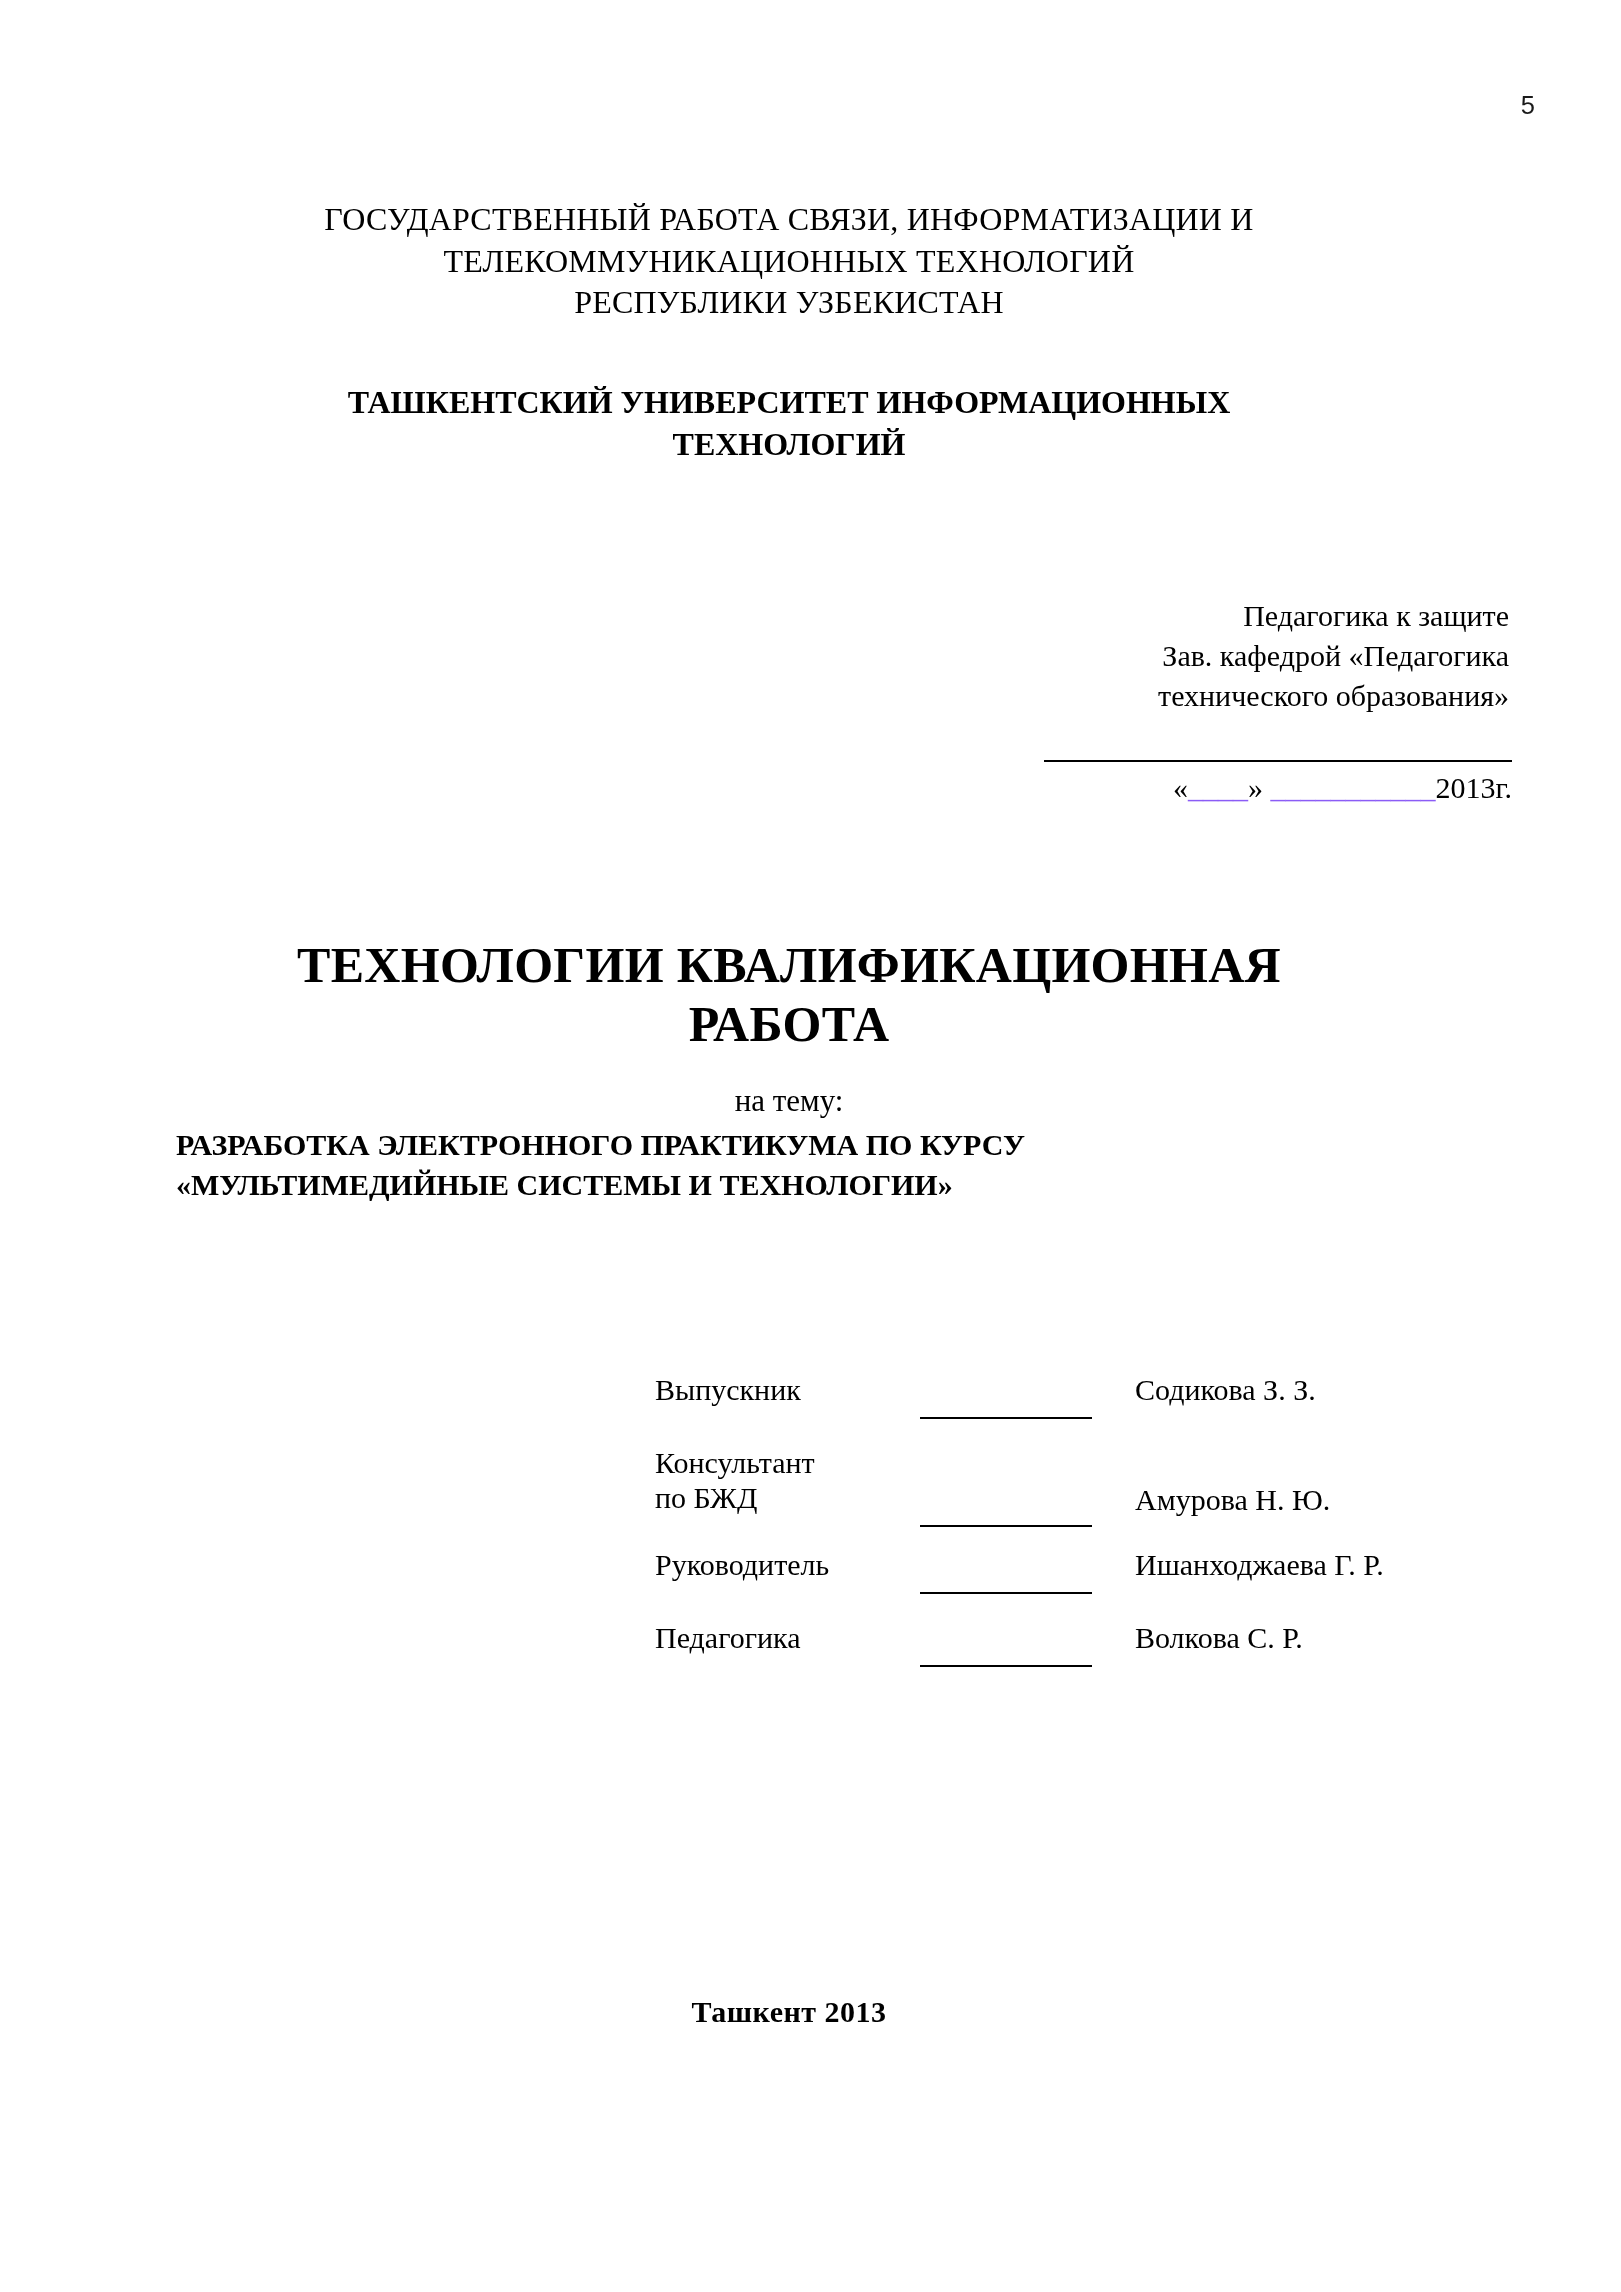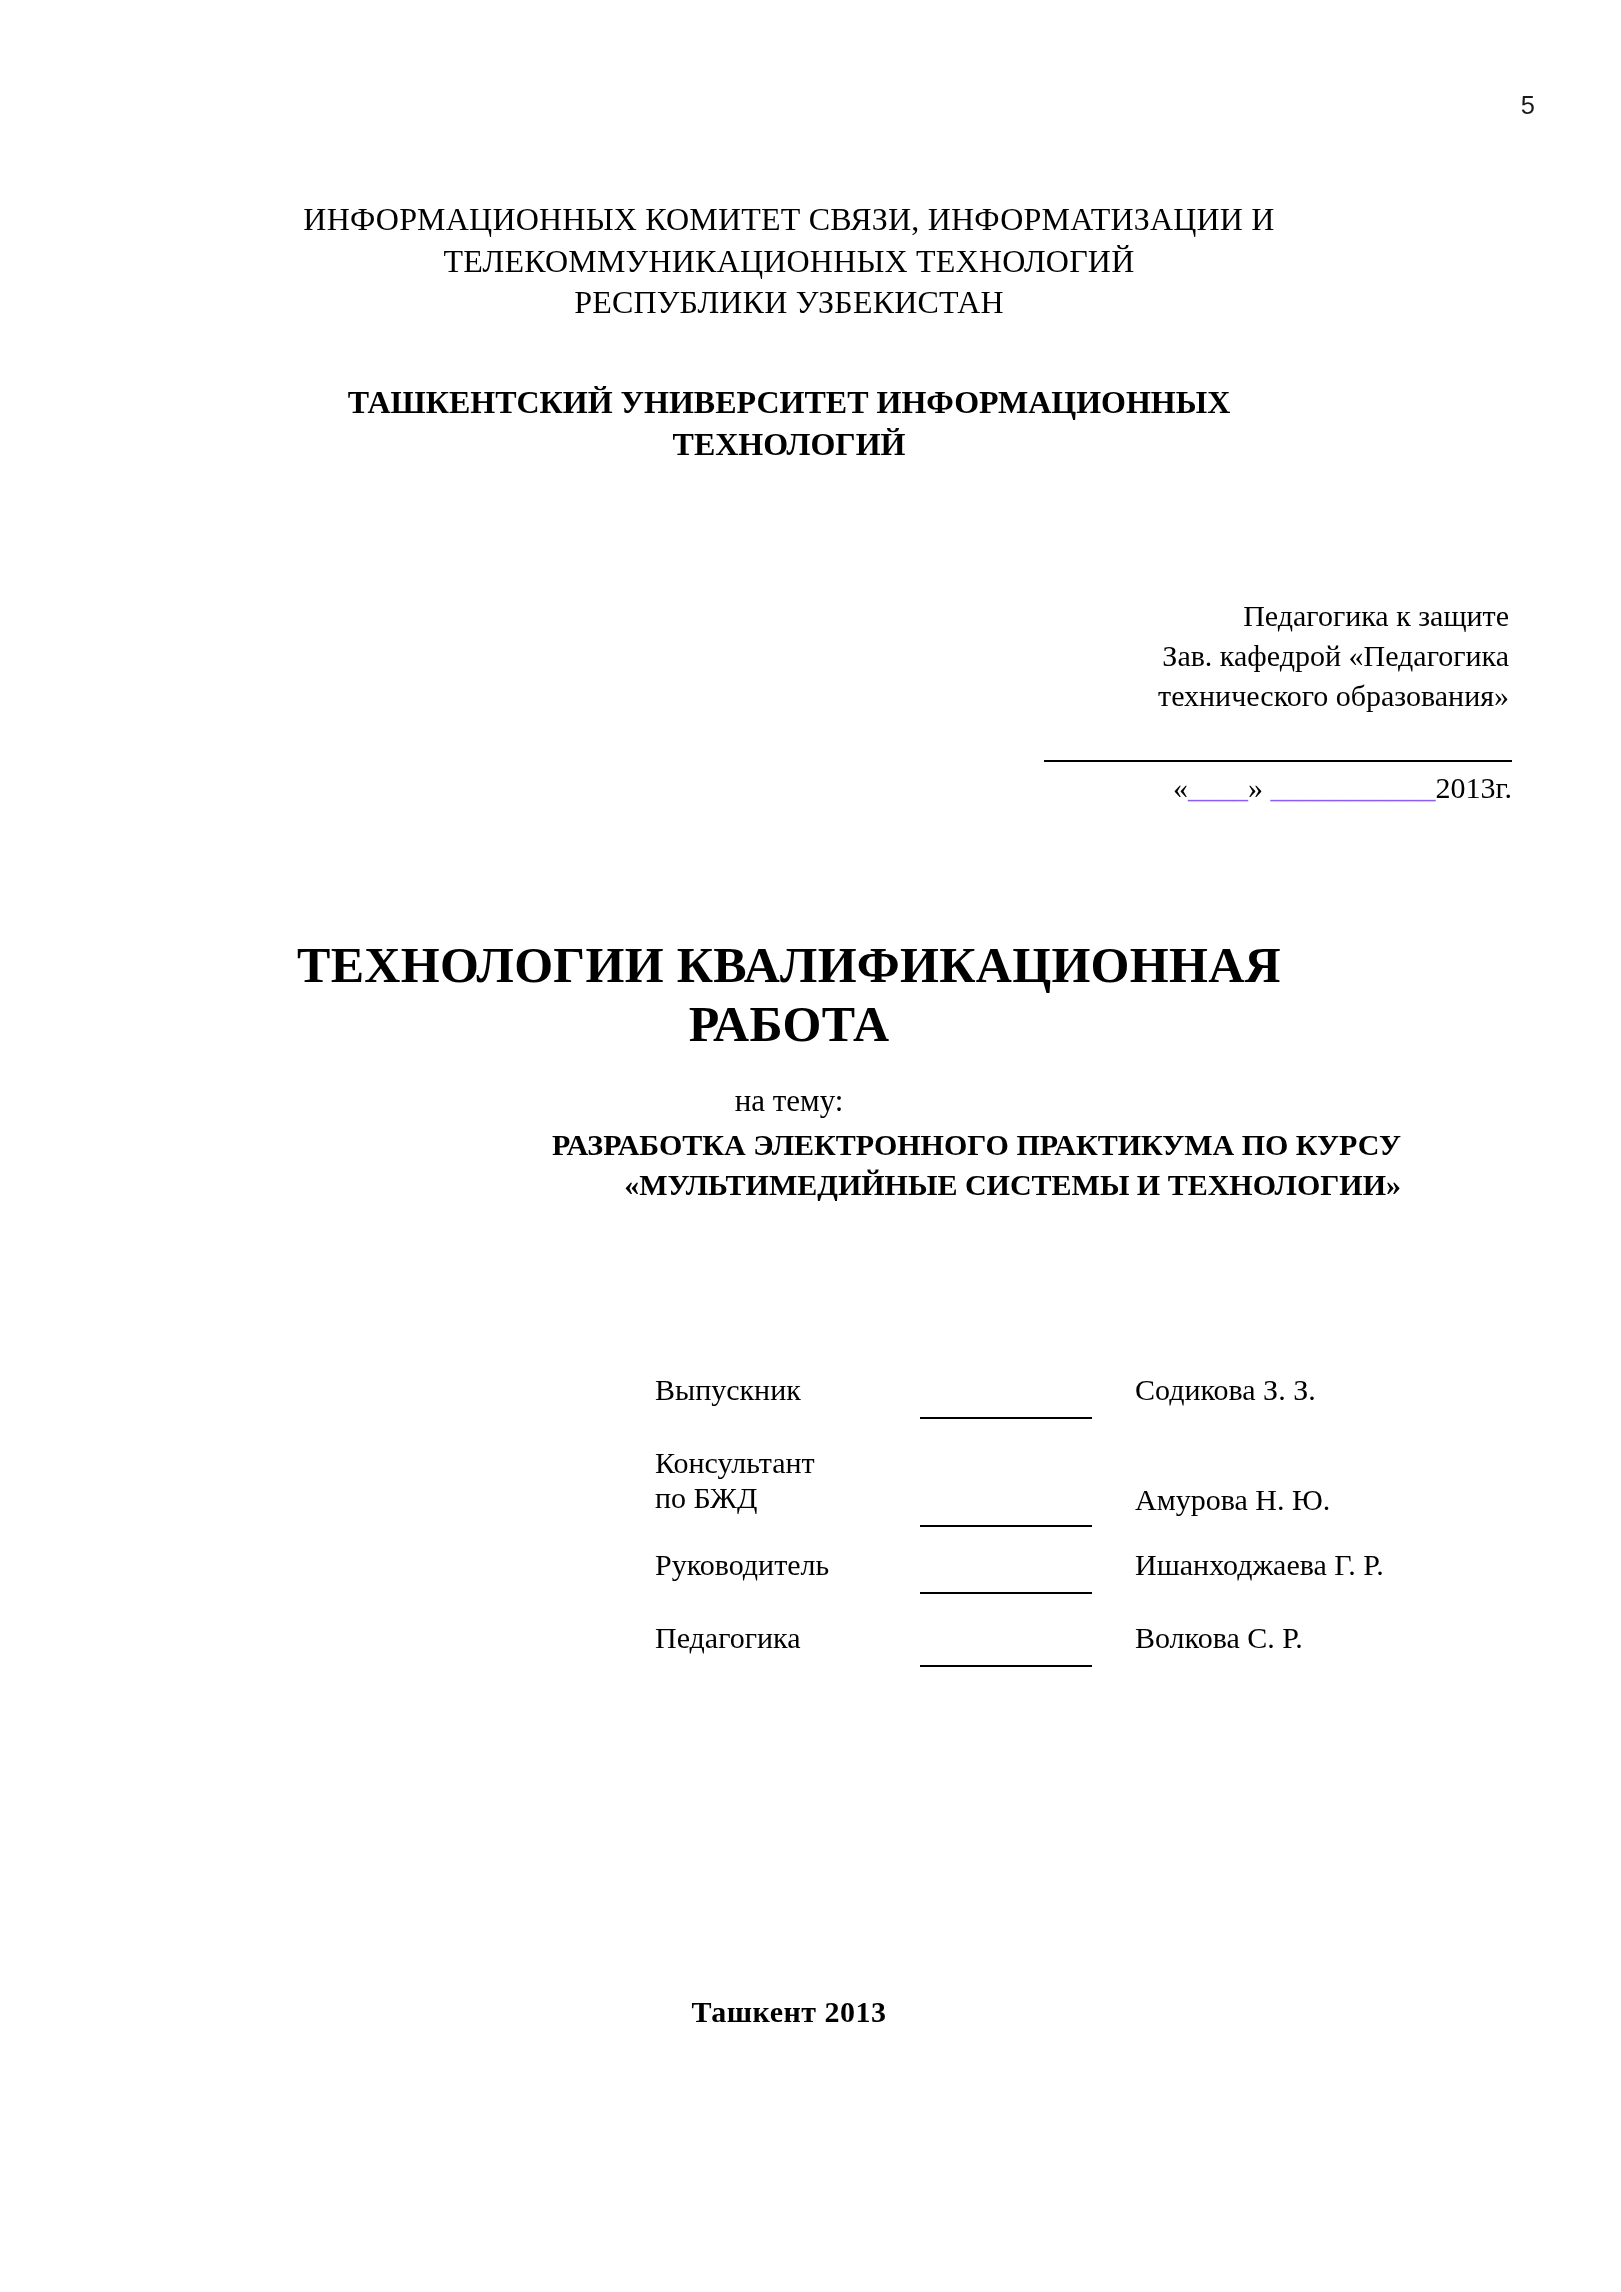"ИНФОРМАЦИОННЫХ КОМИТЕТ СВЯЗИ," span.line { text: ИНФОРМАЦИОННЫХ КОМИТЕТ -> ГОСУДАРСТВЕННЫЙ РАБОТА }
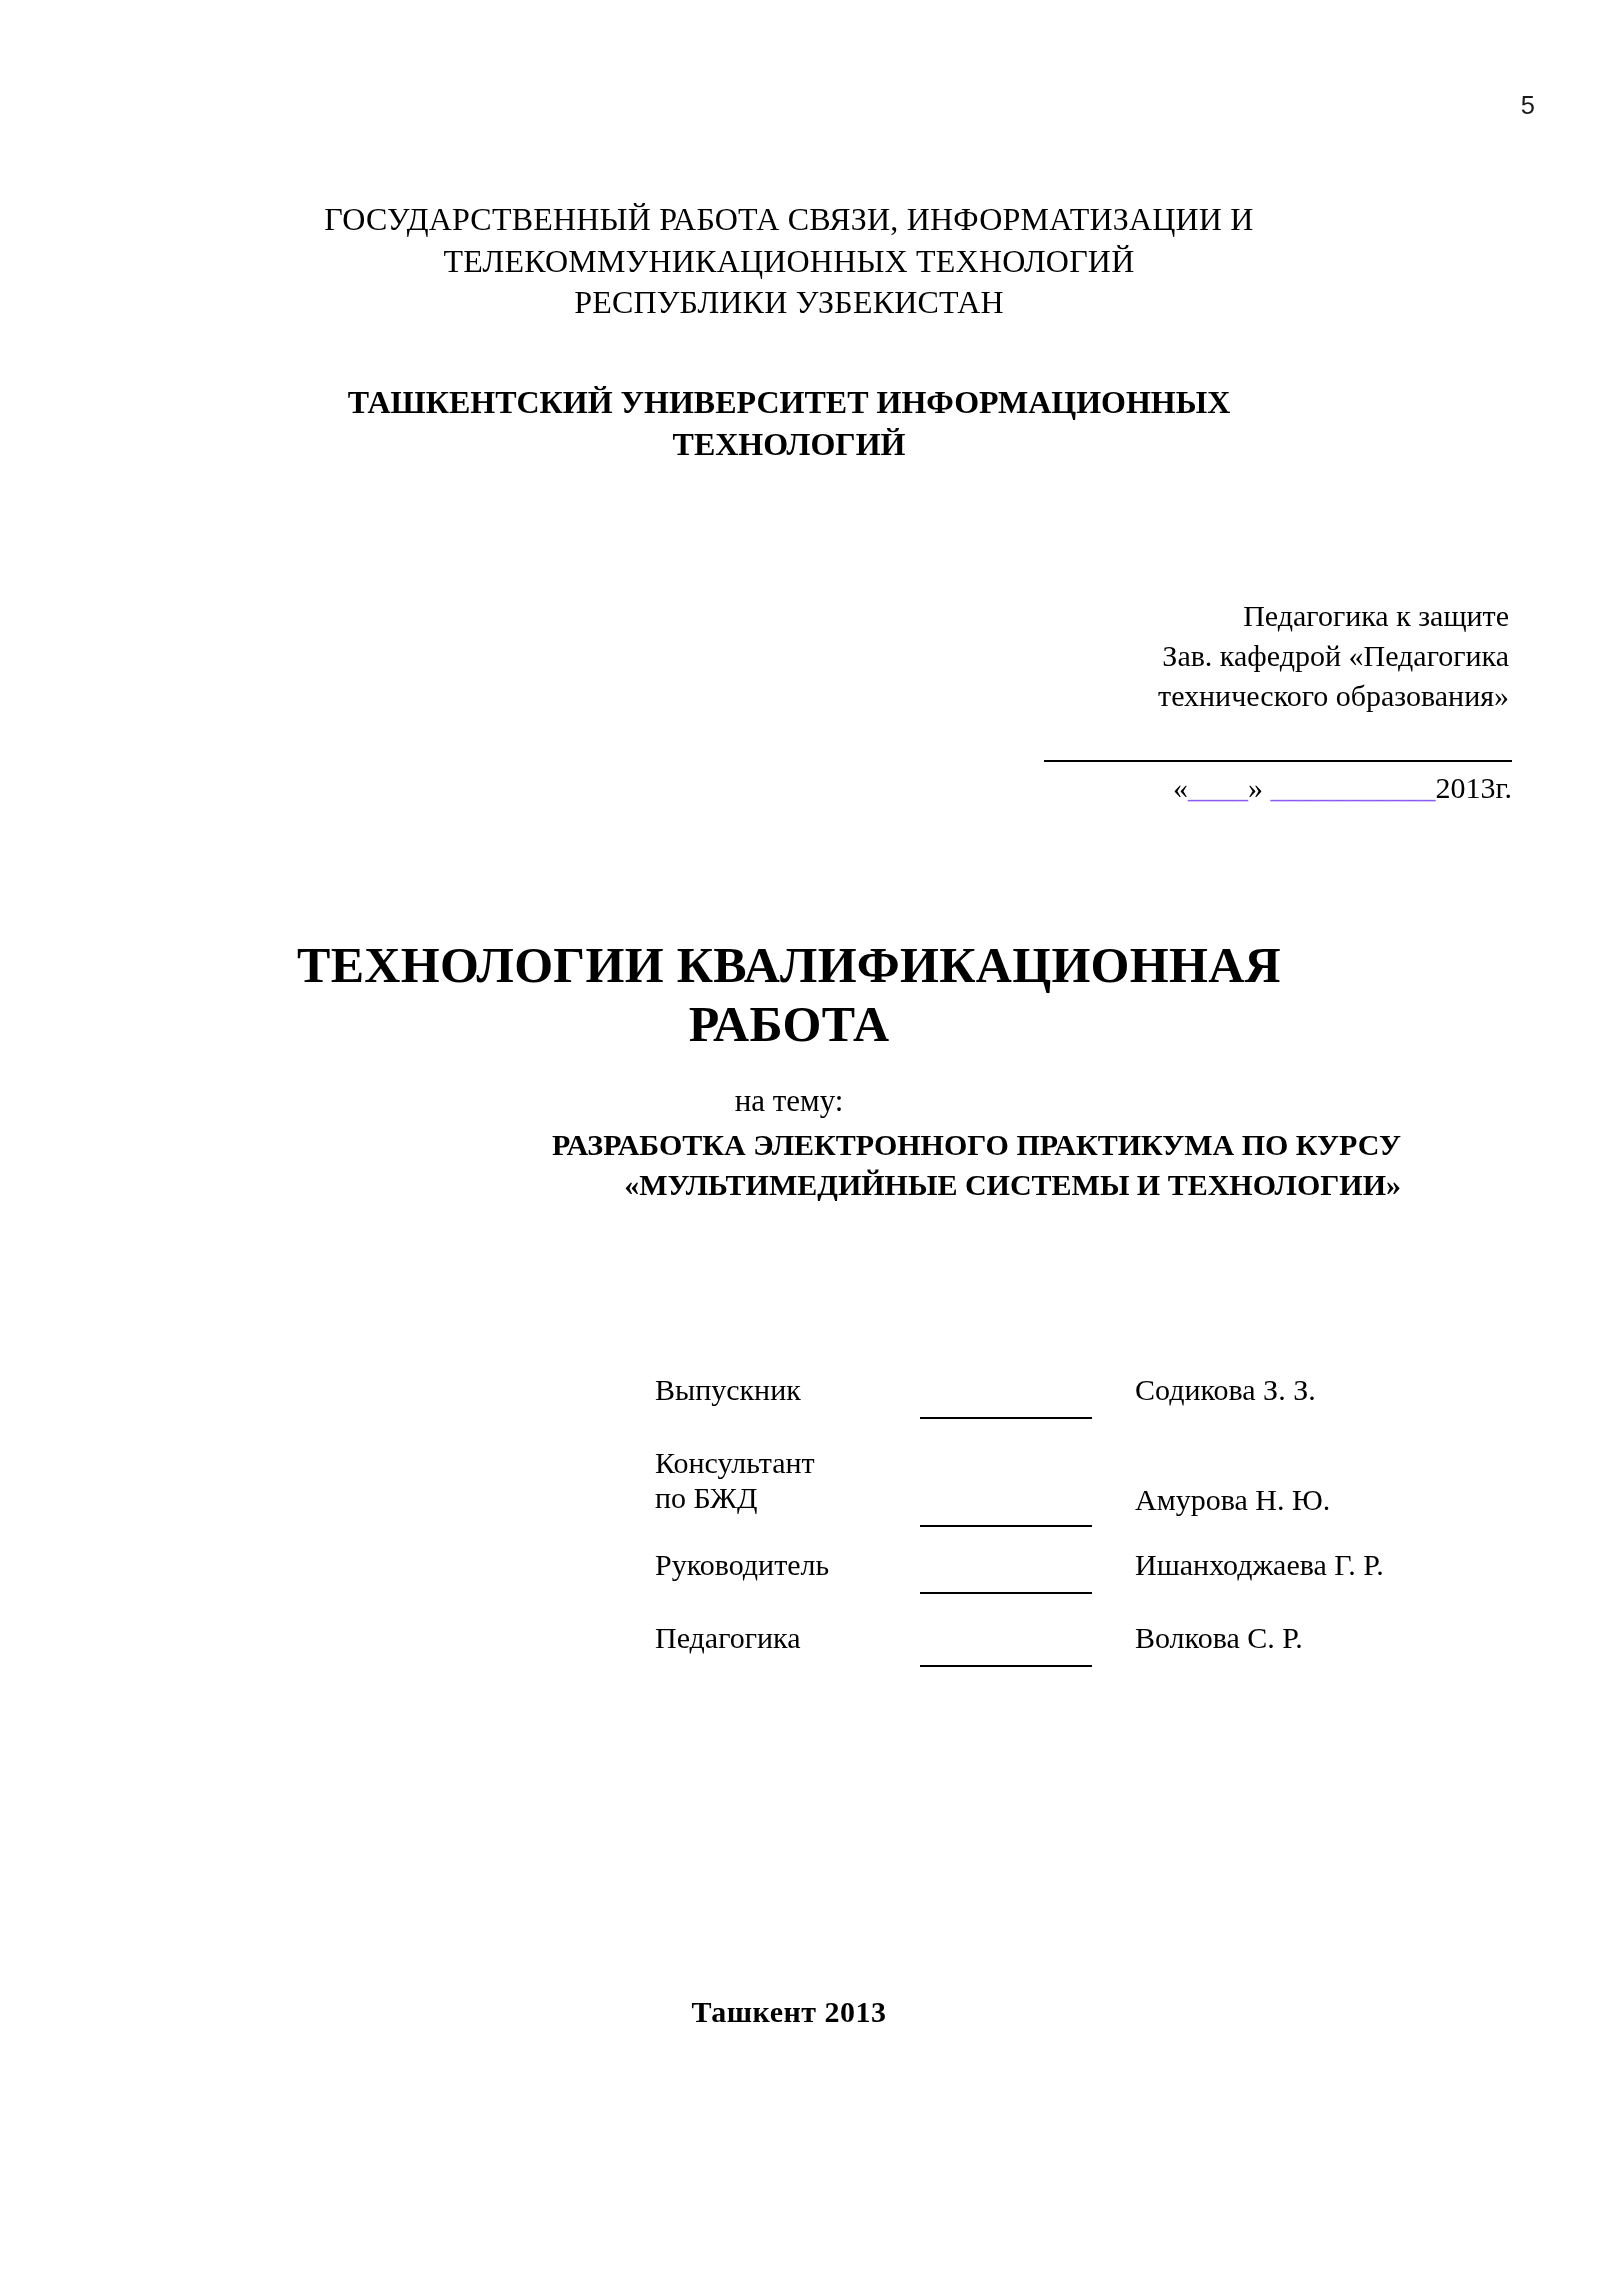"РАЗРАБОТКА ЭЛЕКТРОННОГО ПРАКТИКУМА ПО" .topic { text-align: right -> left }
